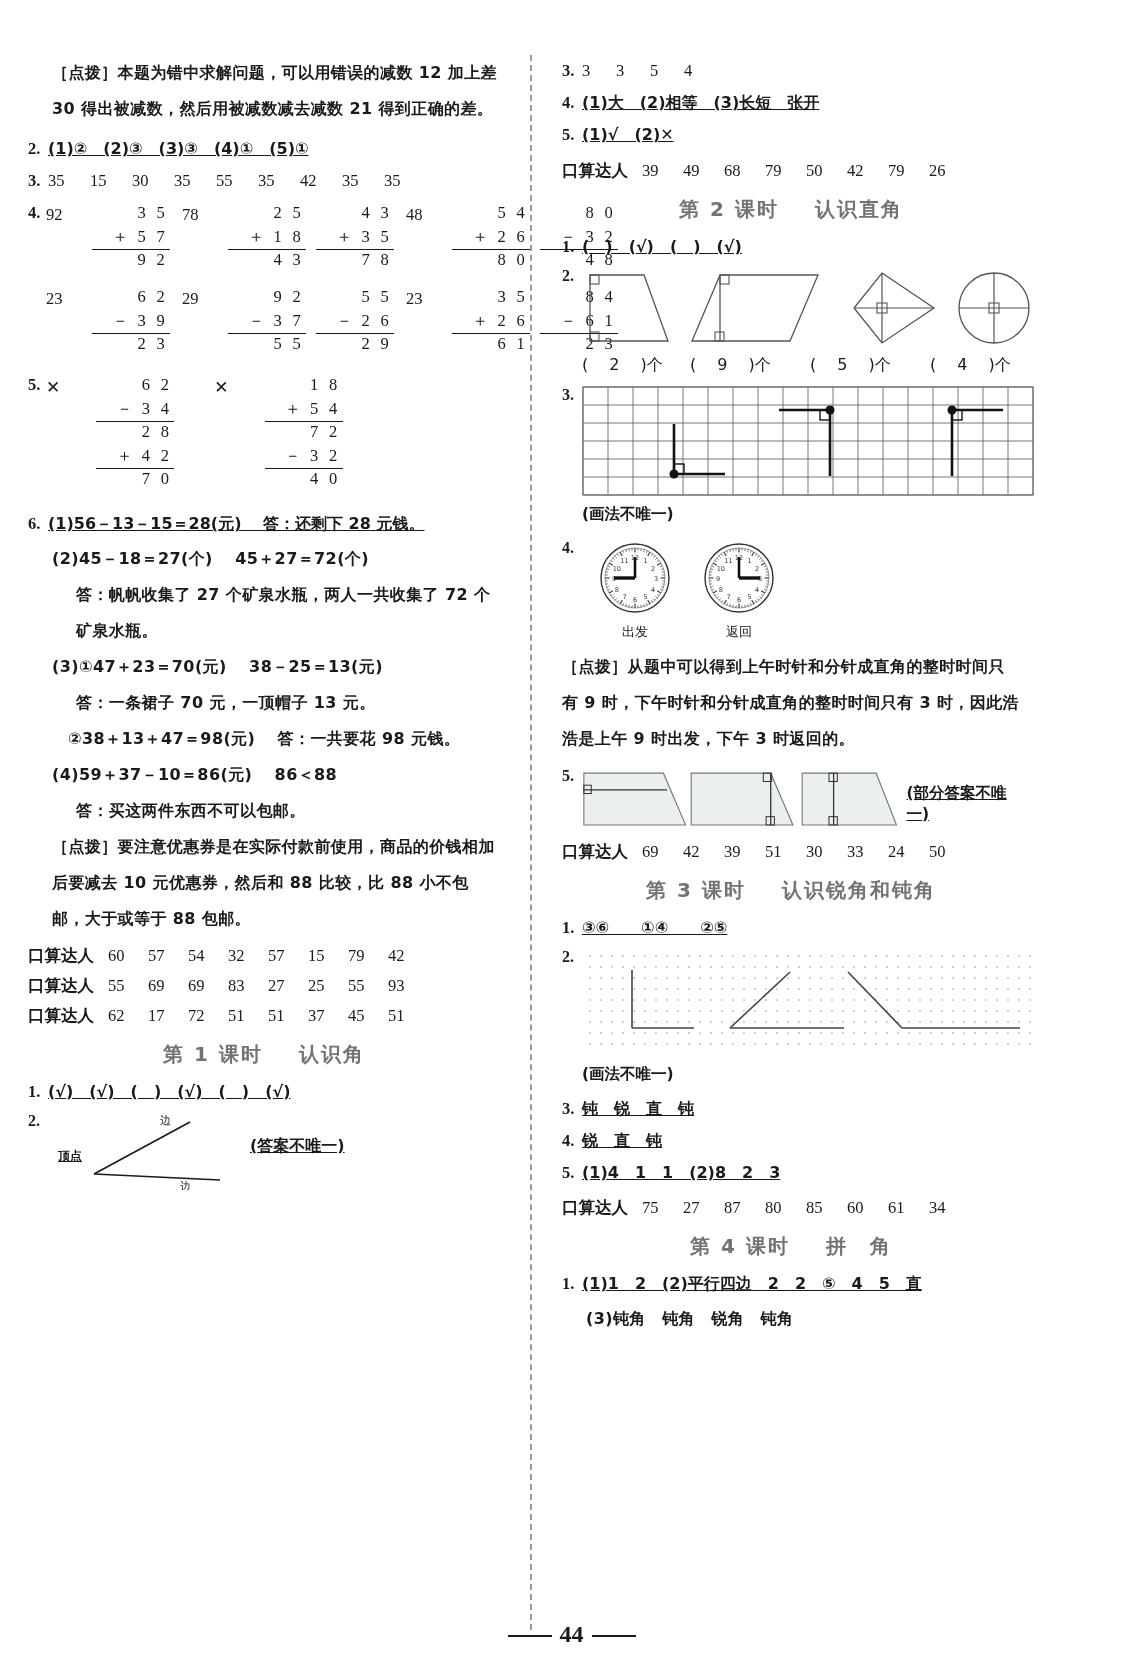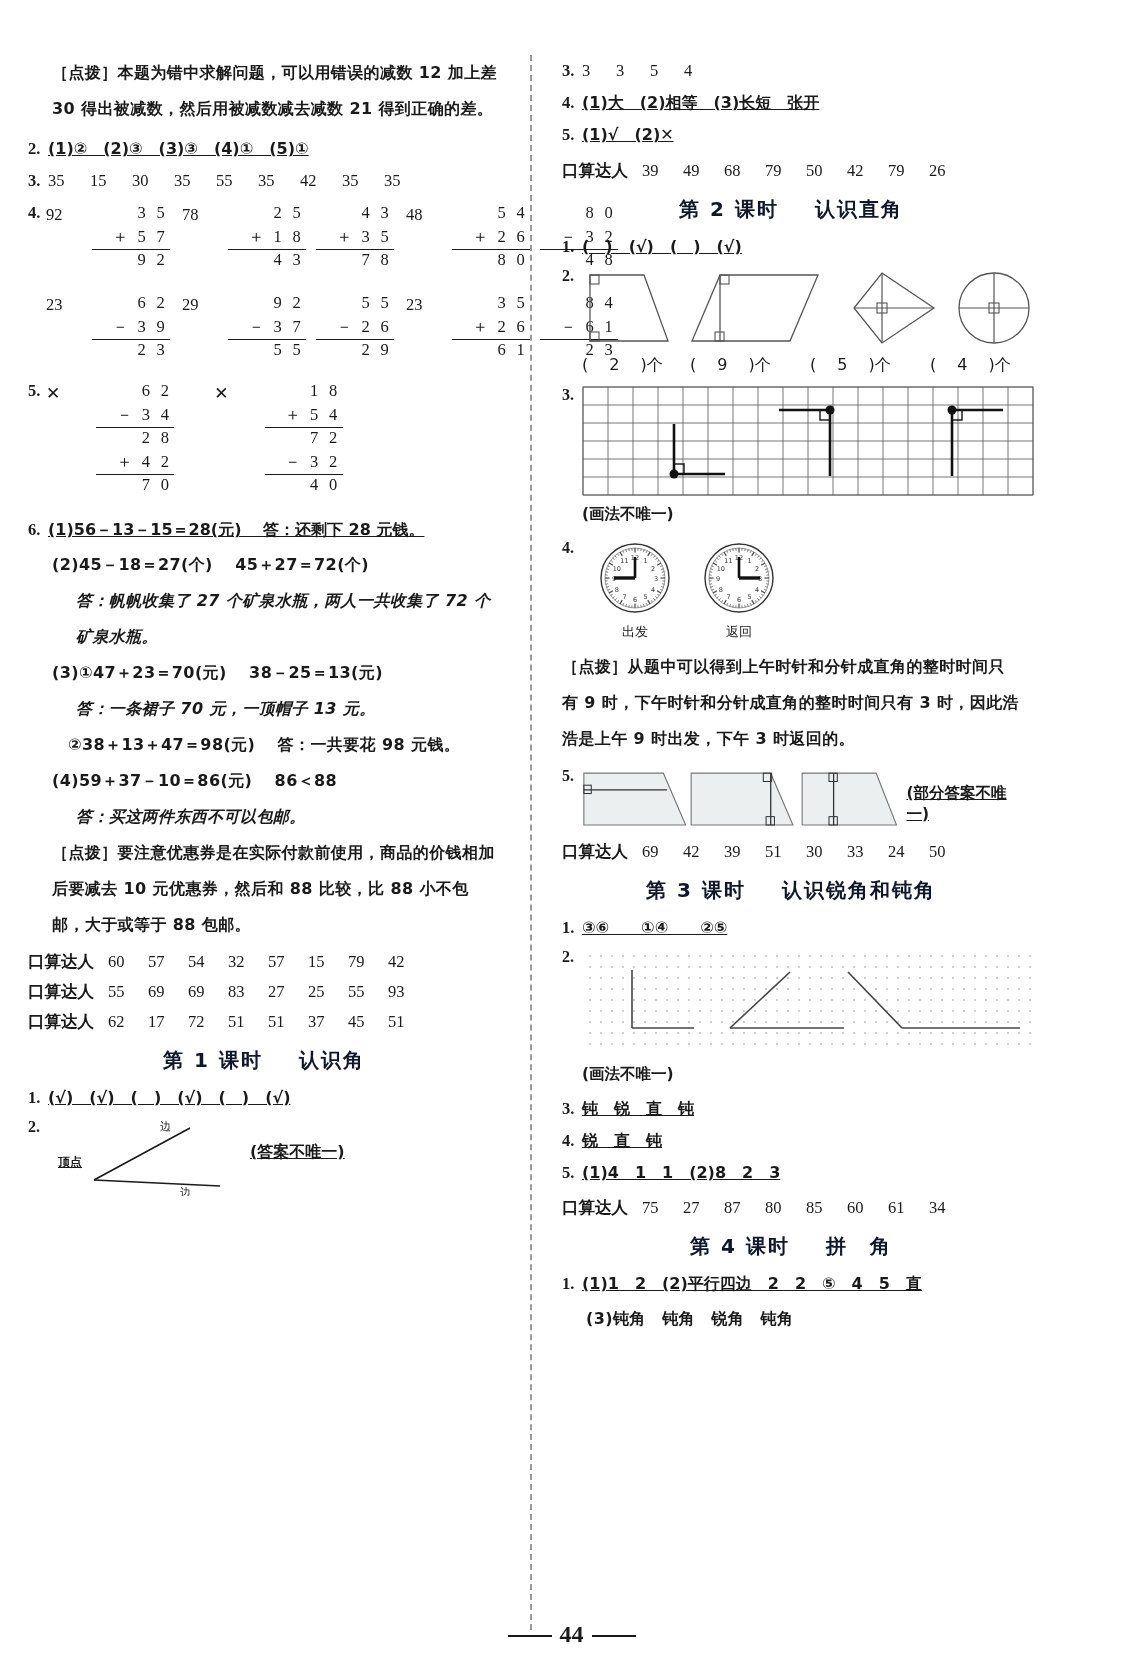"第 2 课时 认识直角" .hdr { color: #0f172a -> #737373 }
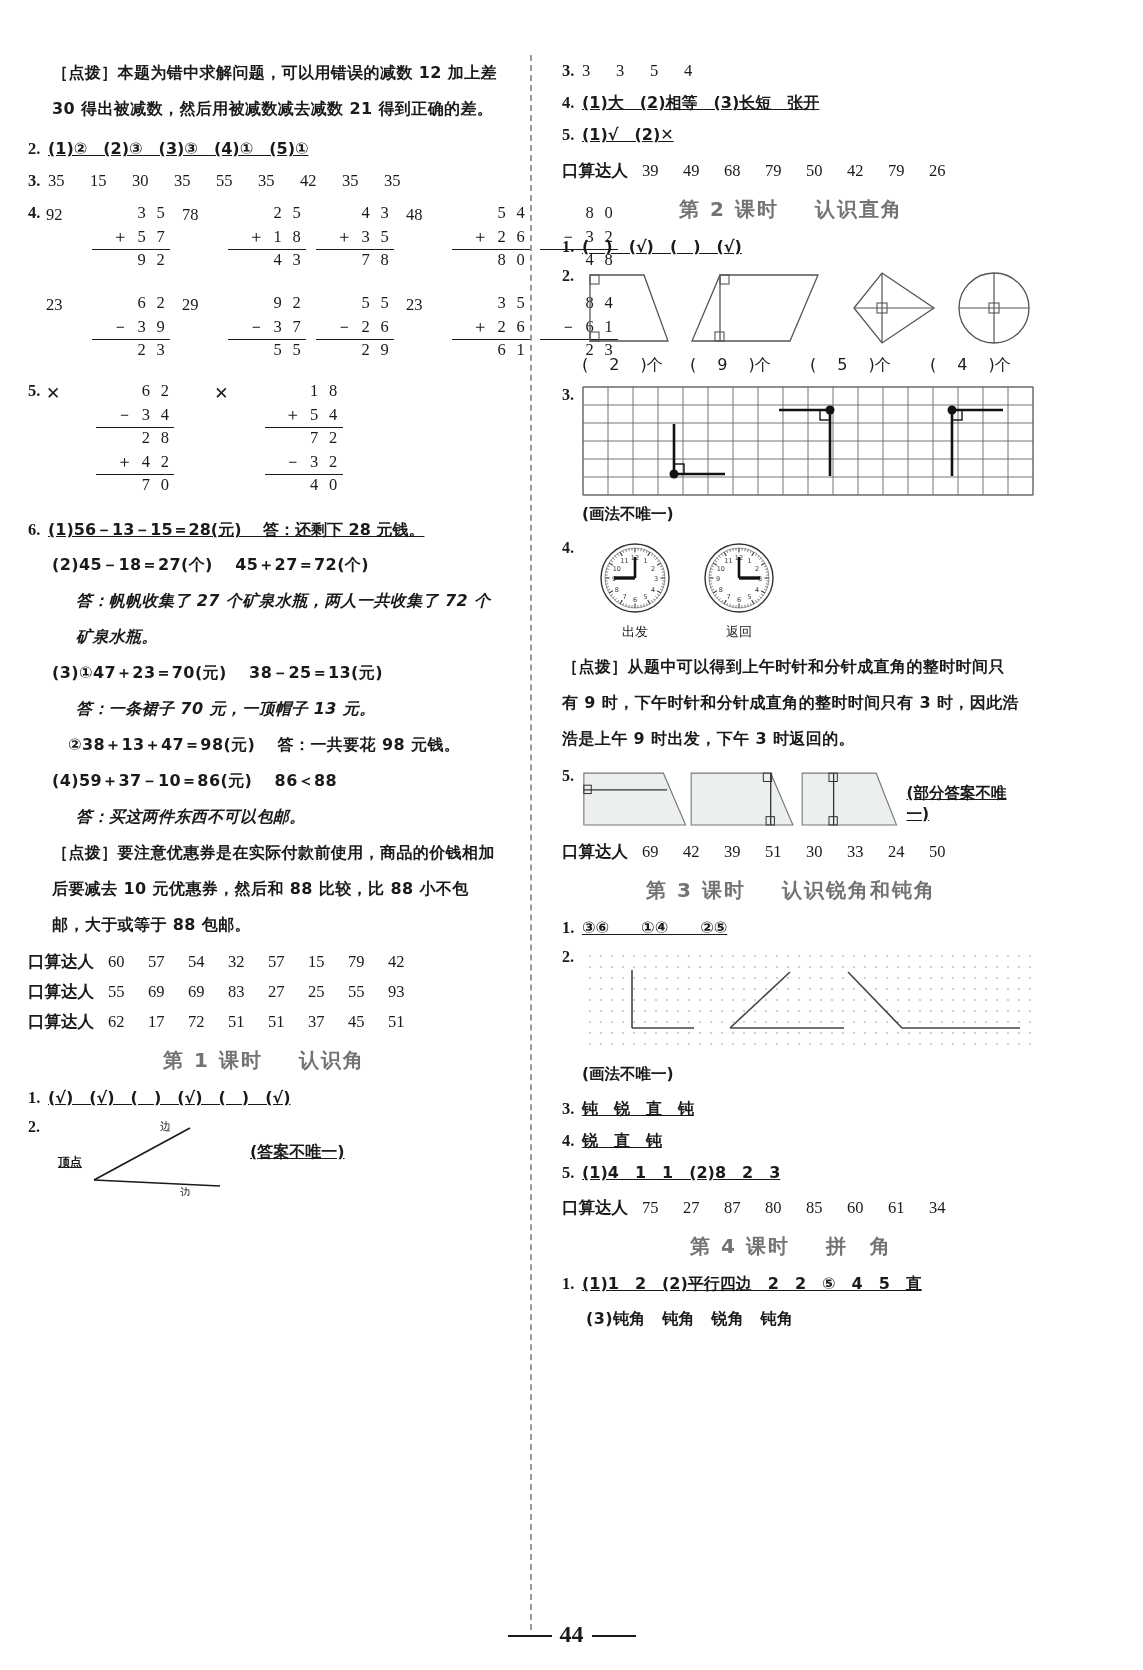"23" div.vwrap { margin-top: 20px -> 14px }
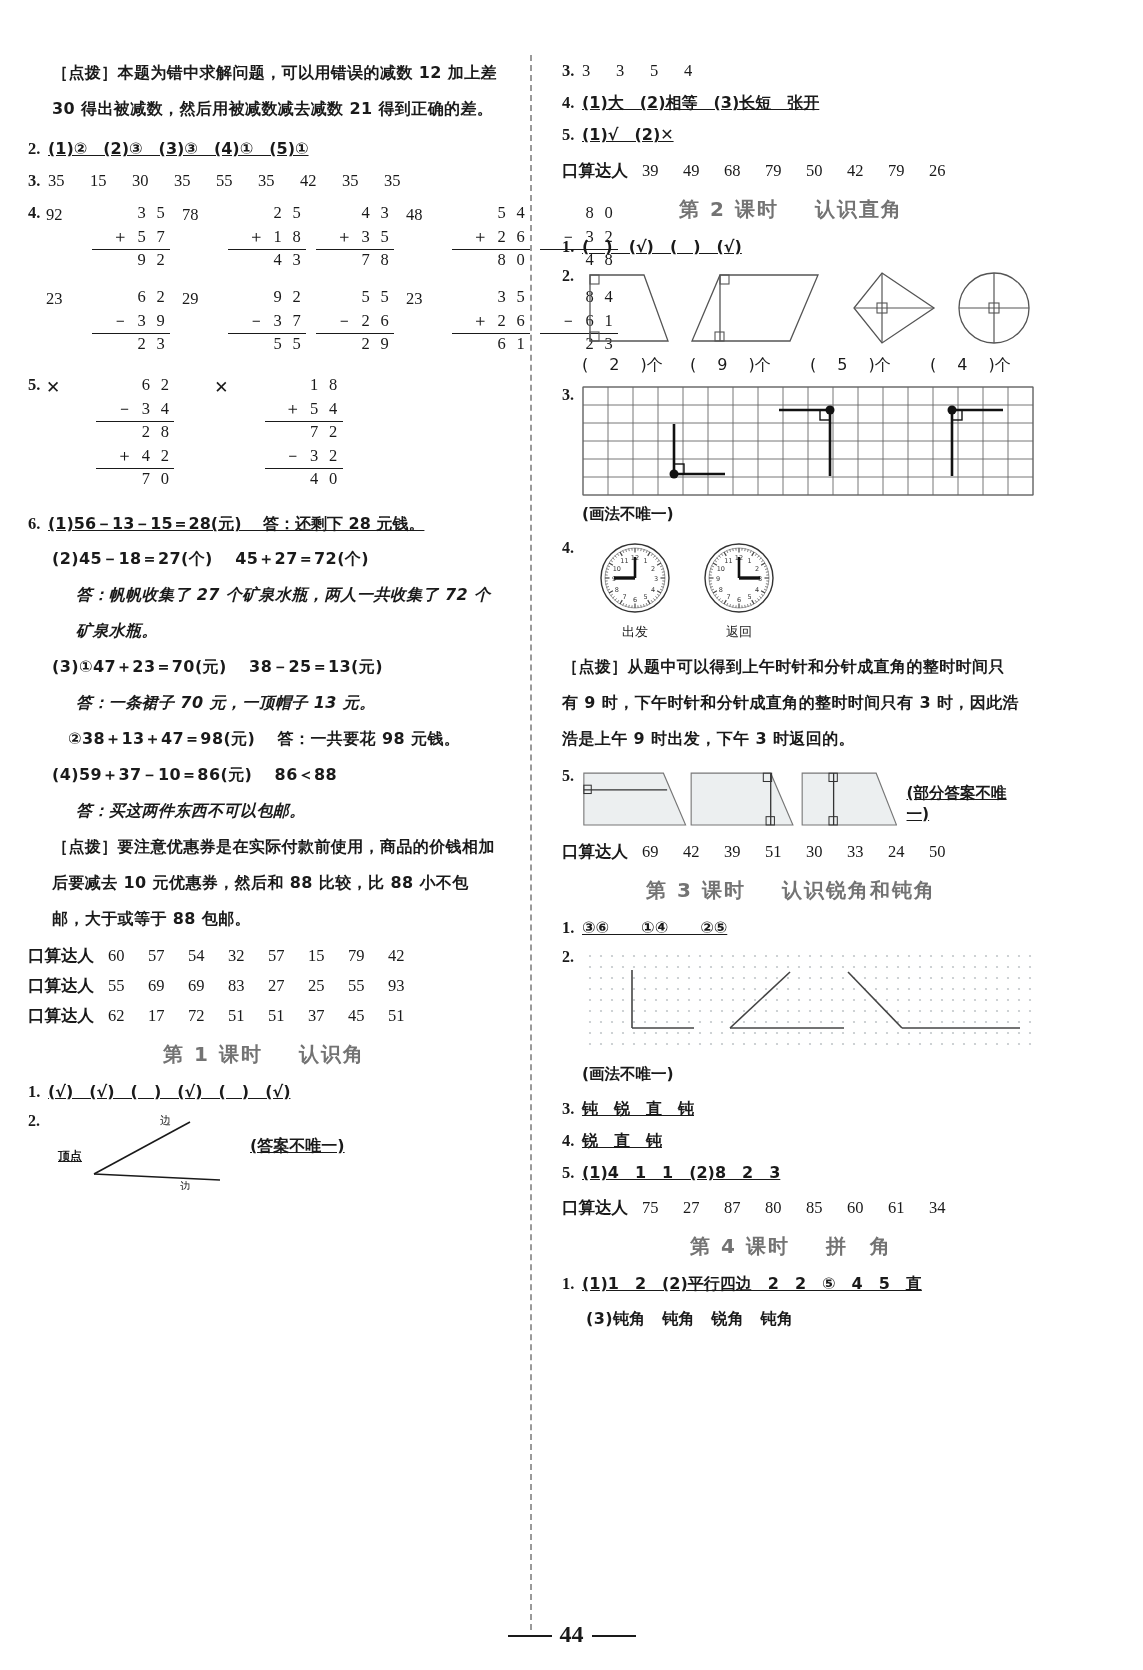"答：帆帆收集了 27 个矿泉水瓶，两人一共收集了 72 个矿泉水瓶。" .indent2 { font-style: italic -> none }
